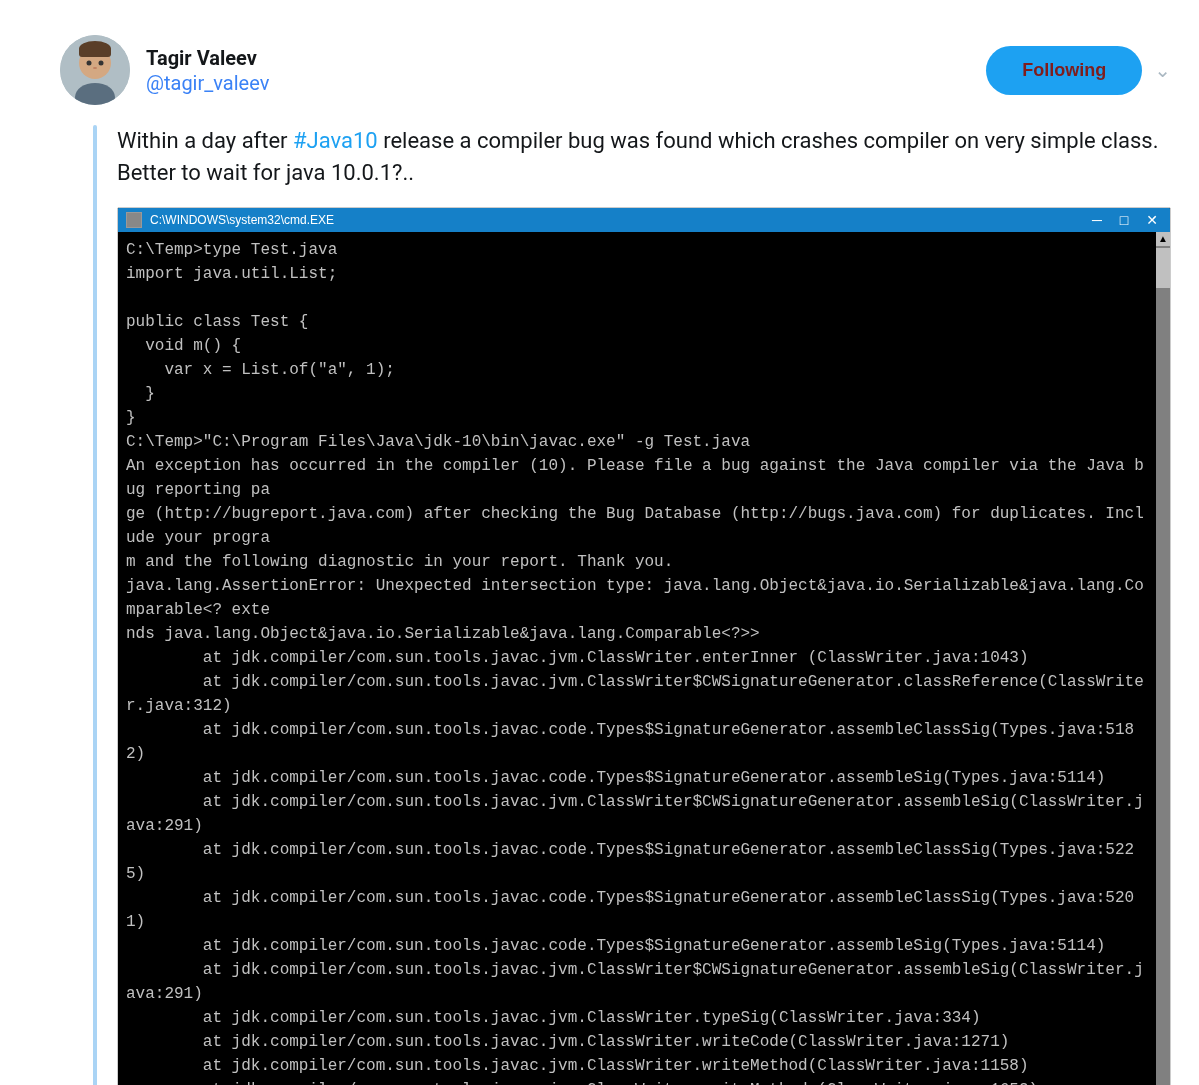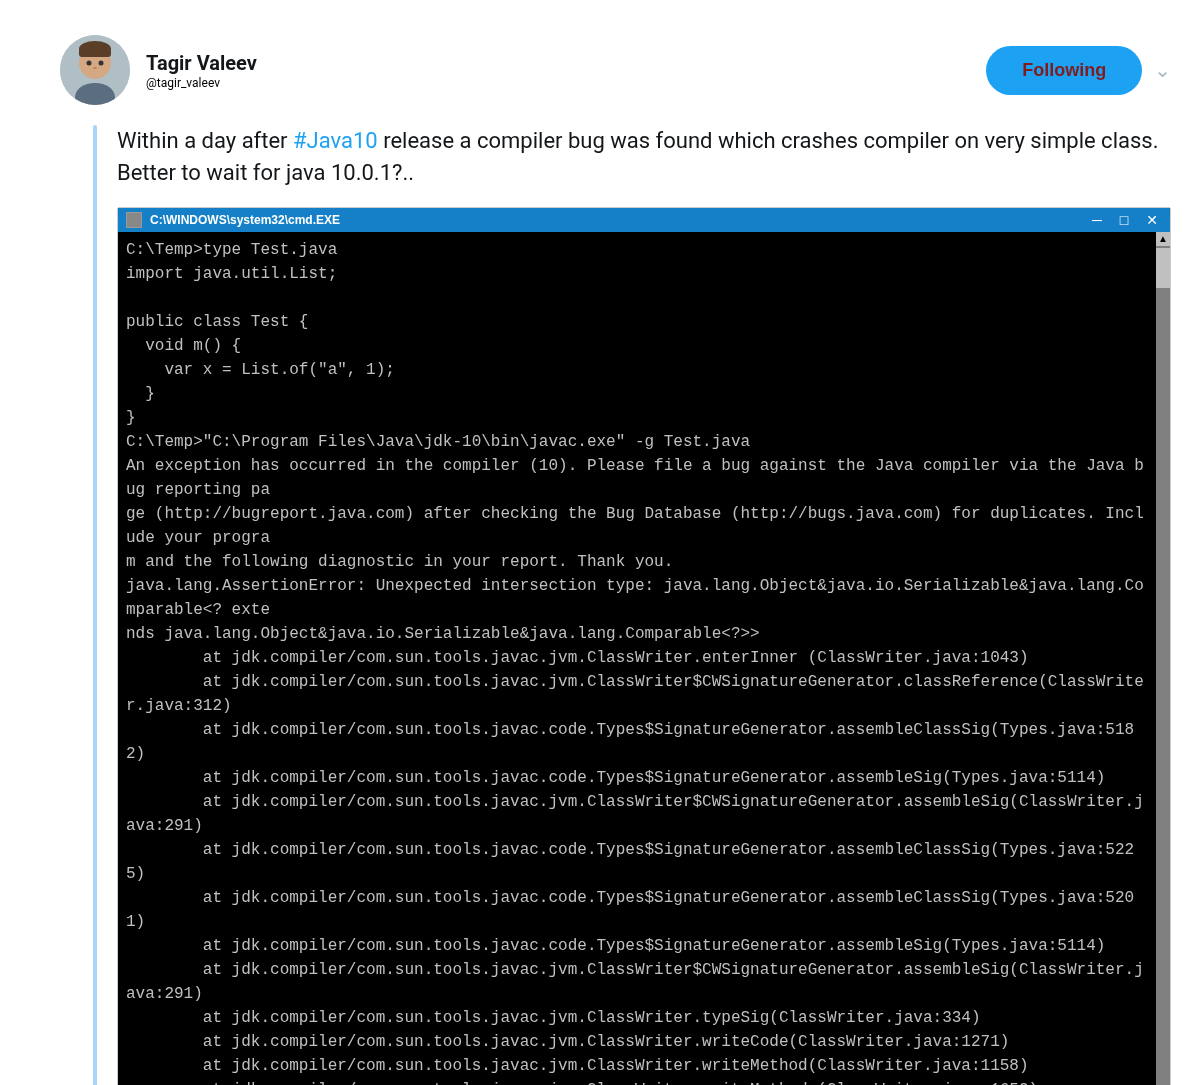"@tagir_valeev" .user-handle { color: #000000 -> #3b82f6; font-size: 12px -> 20px }
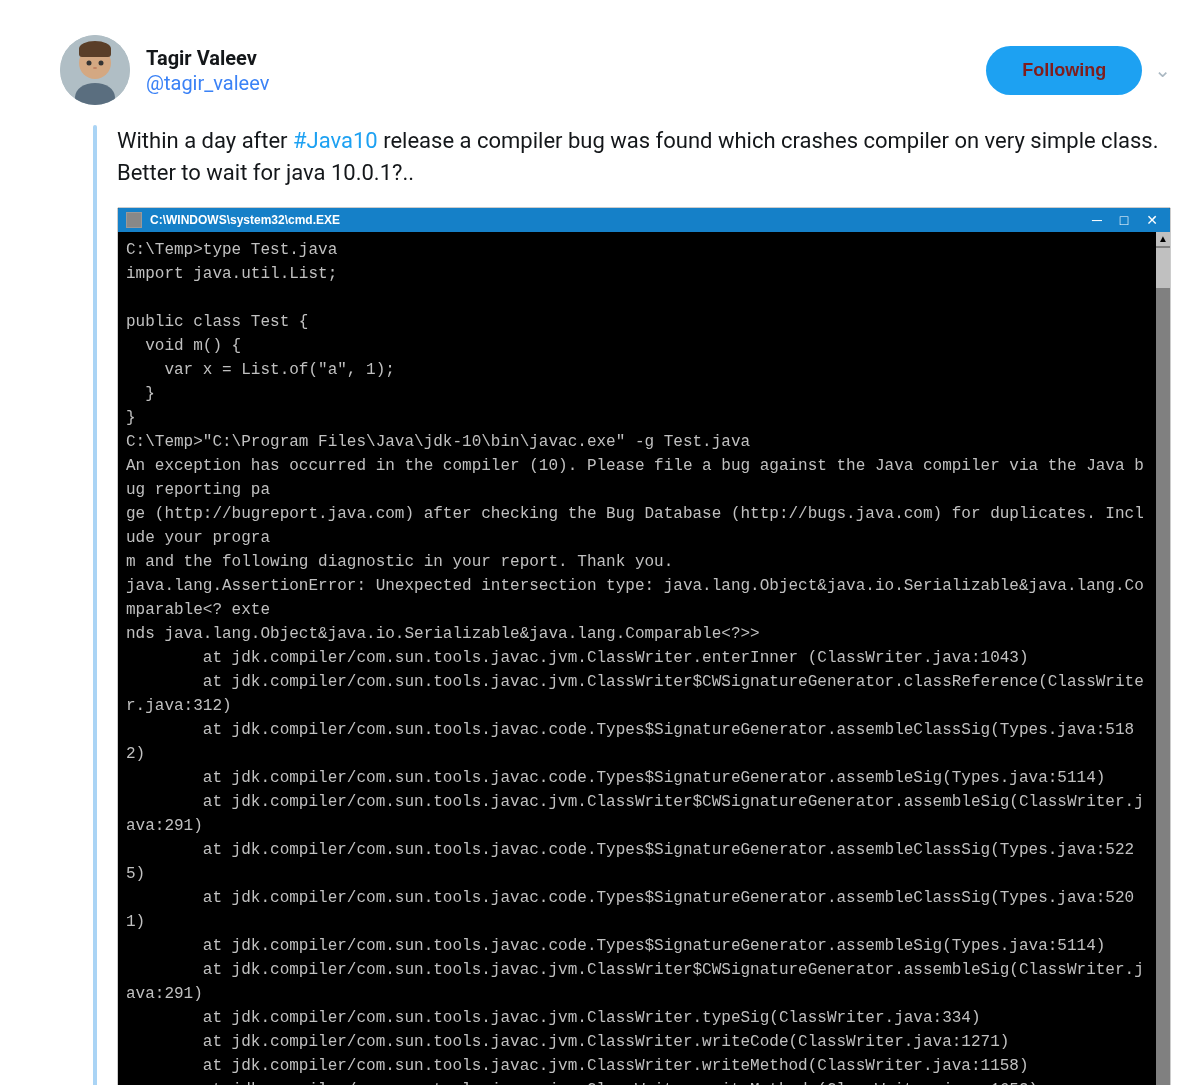"C:\WINDOWS\system32\cmd.EXE" .cmd-title { font-weight: bold -> none }
